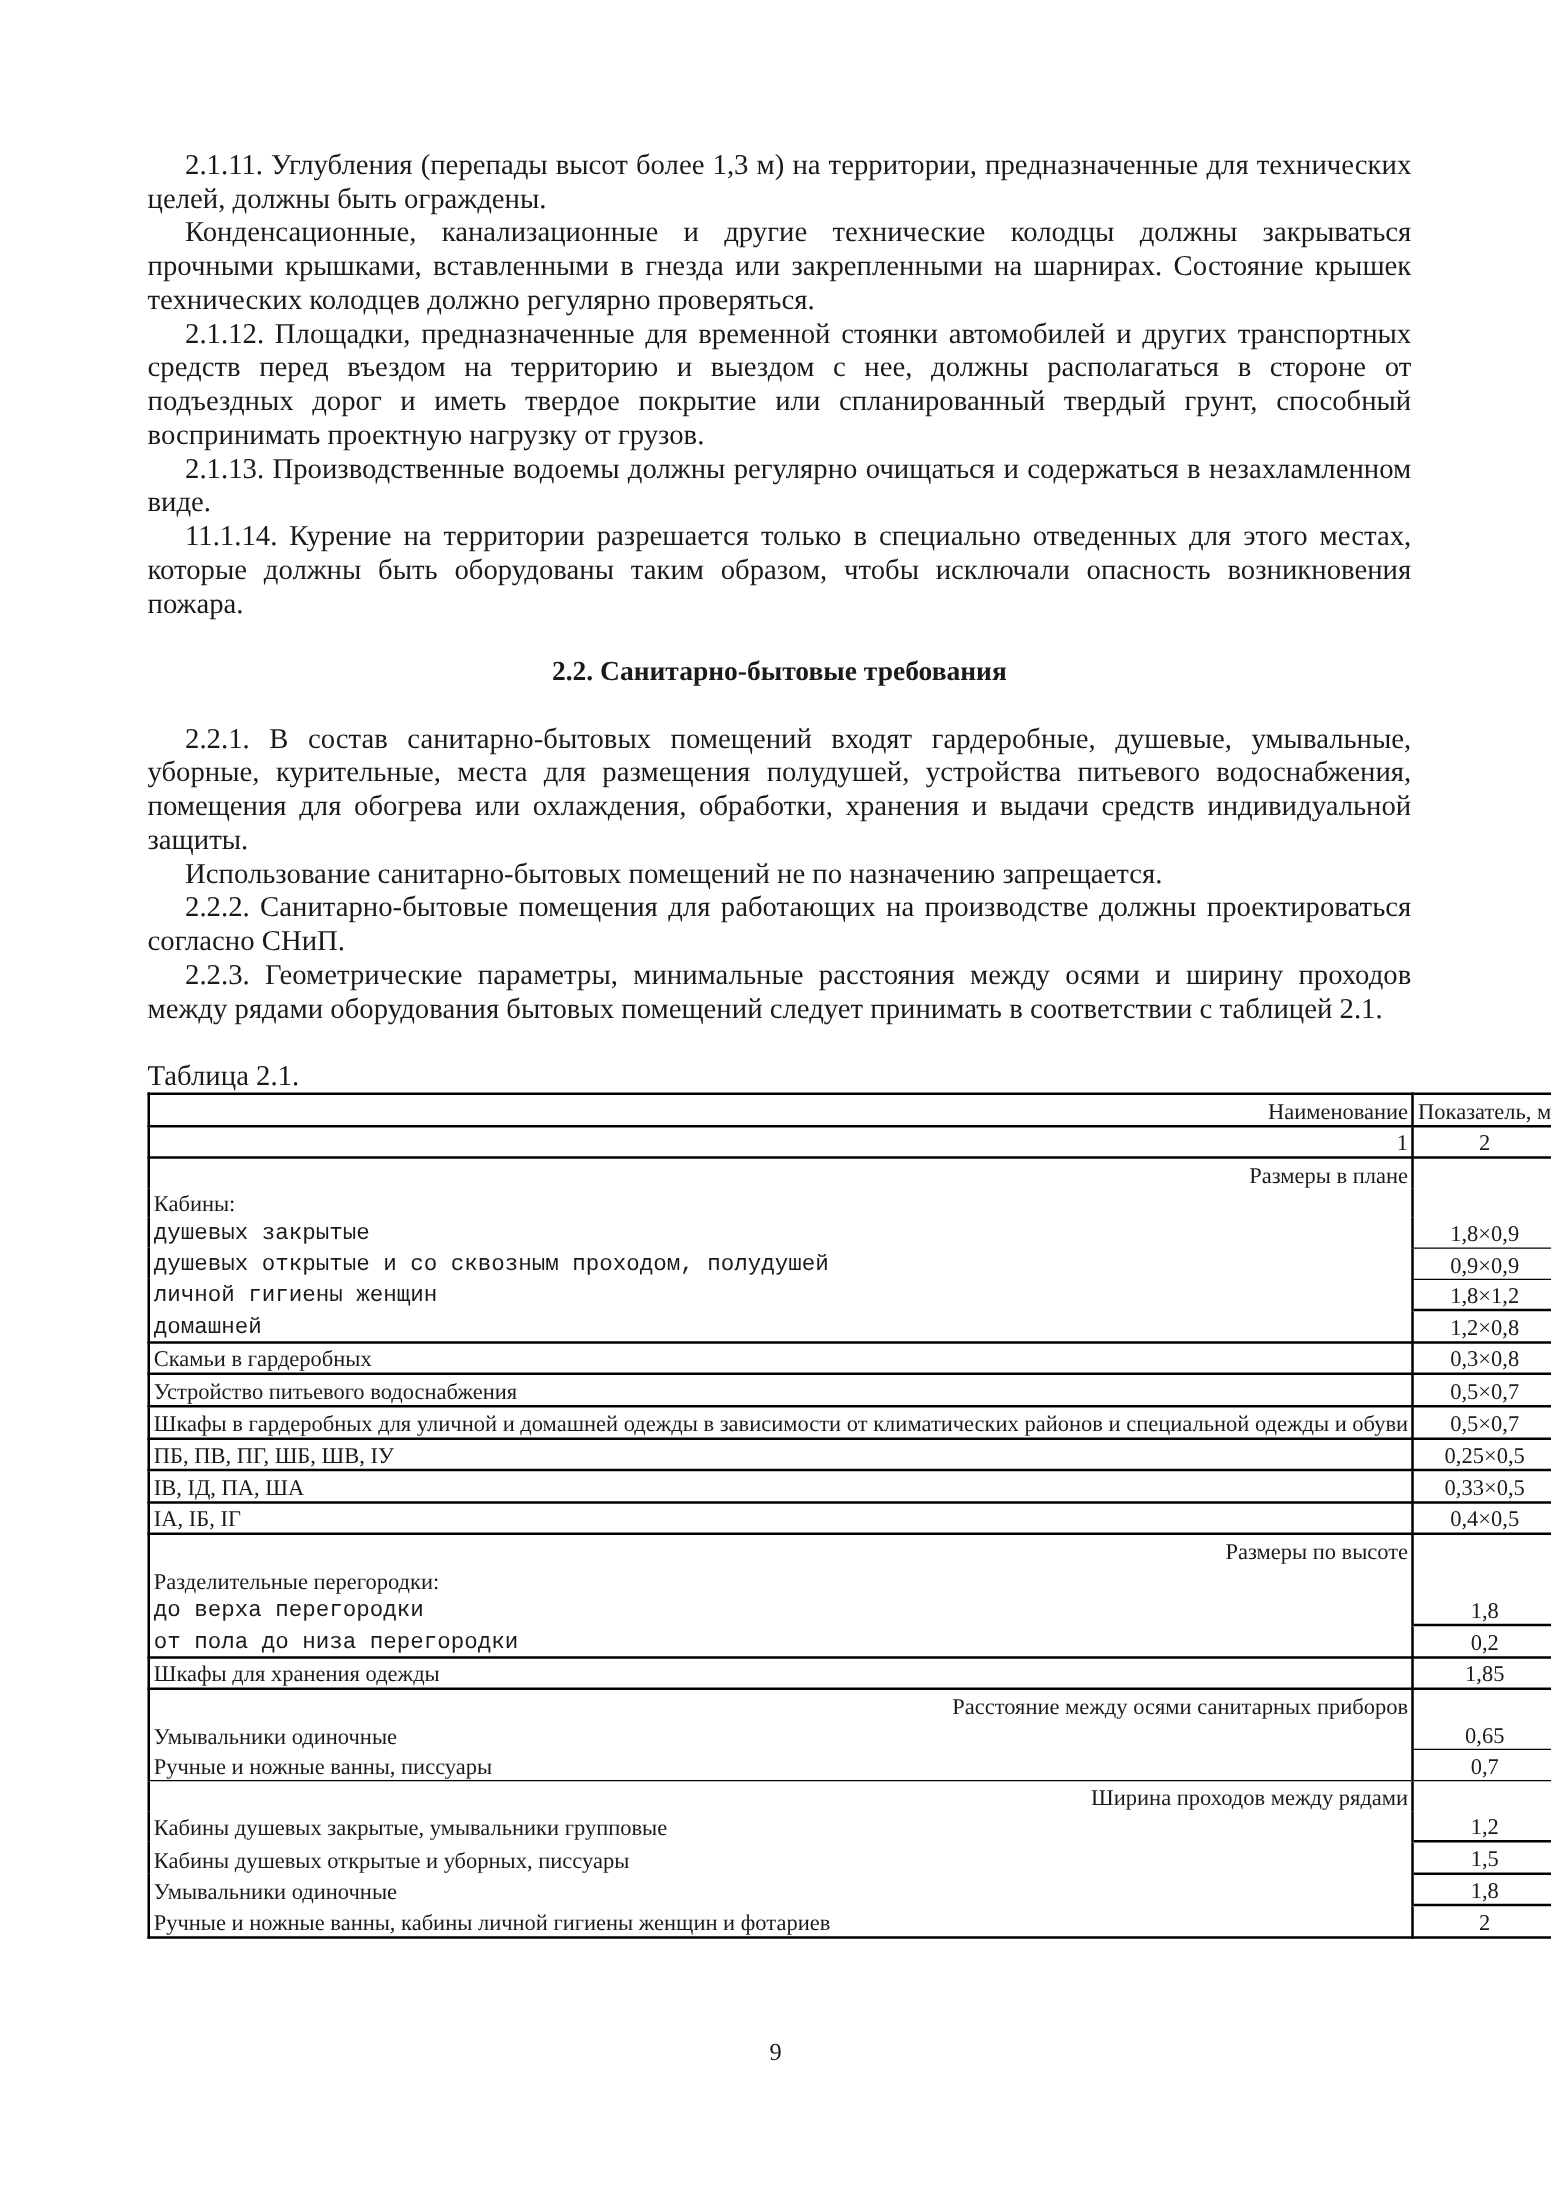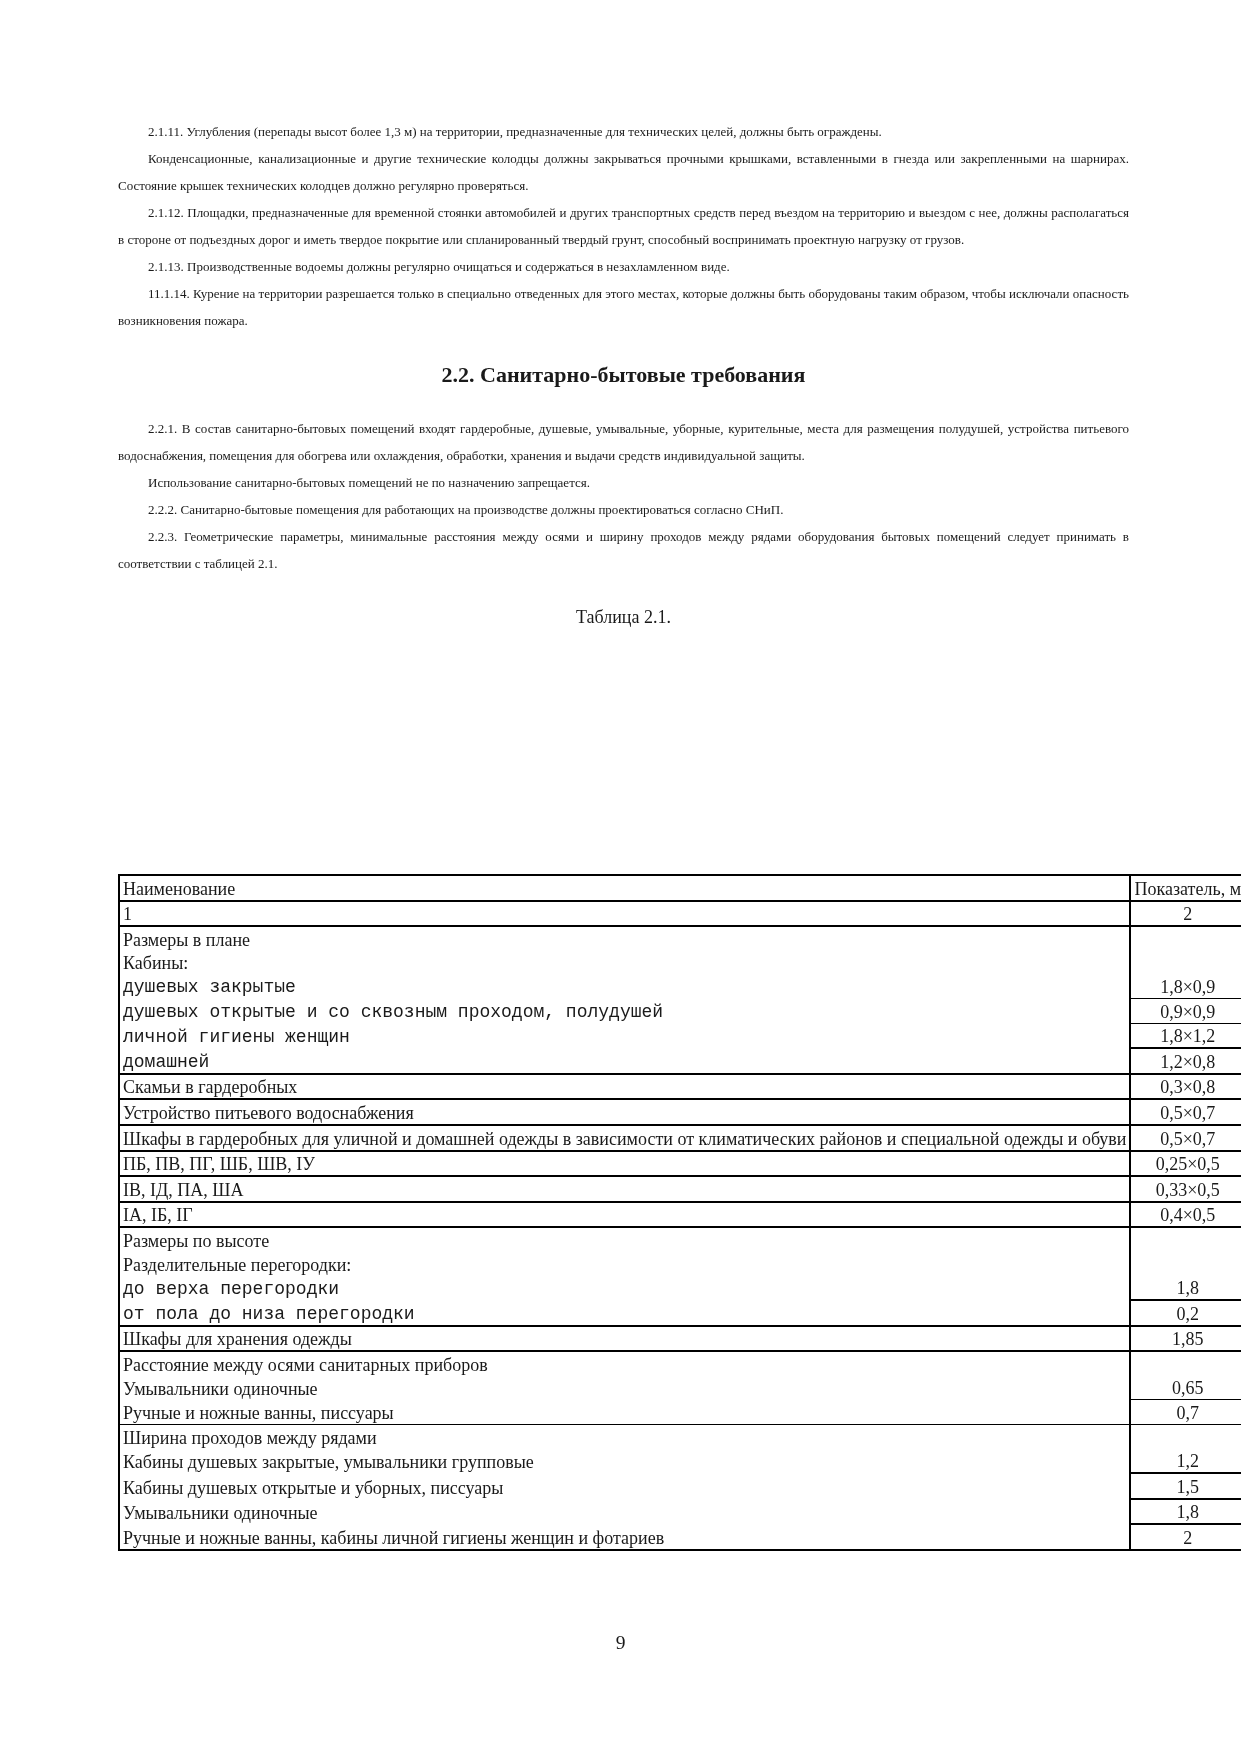"2.1.11. Углубления (перепады высот более" p { font-size: 13px -> 23px }
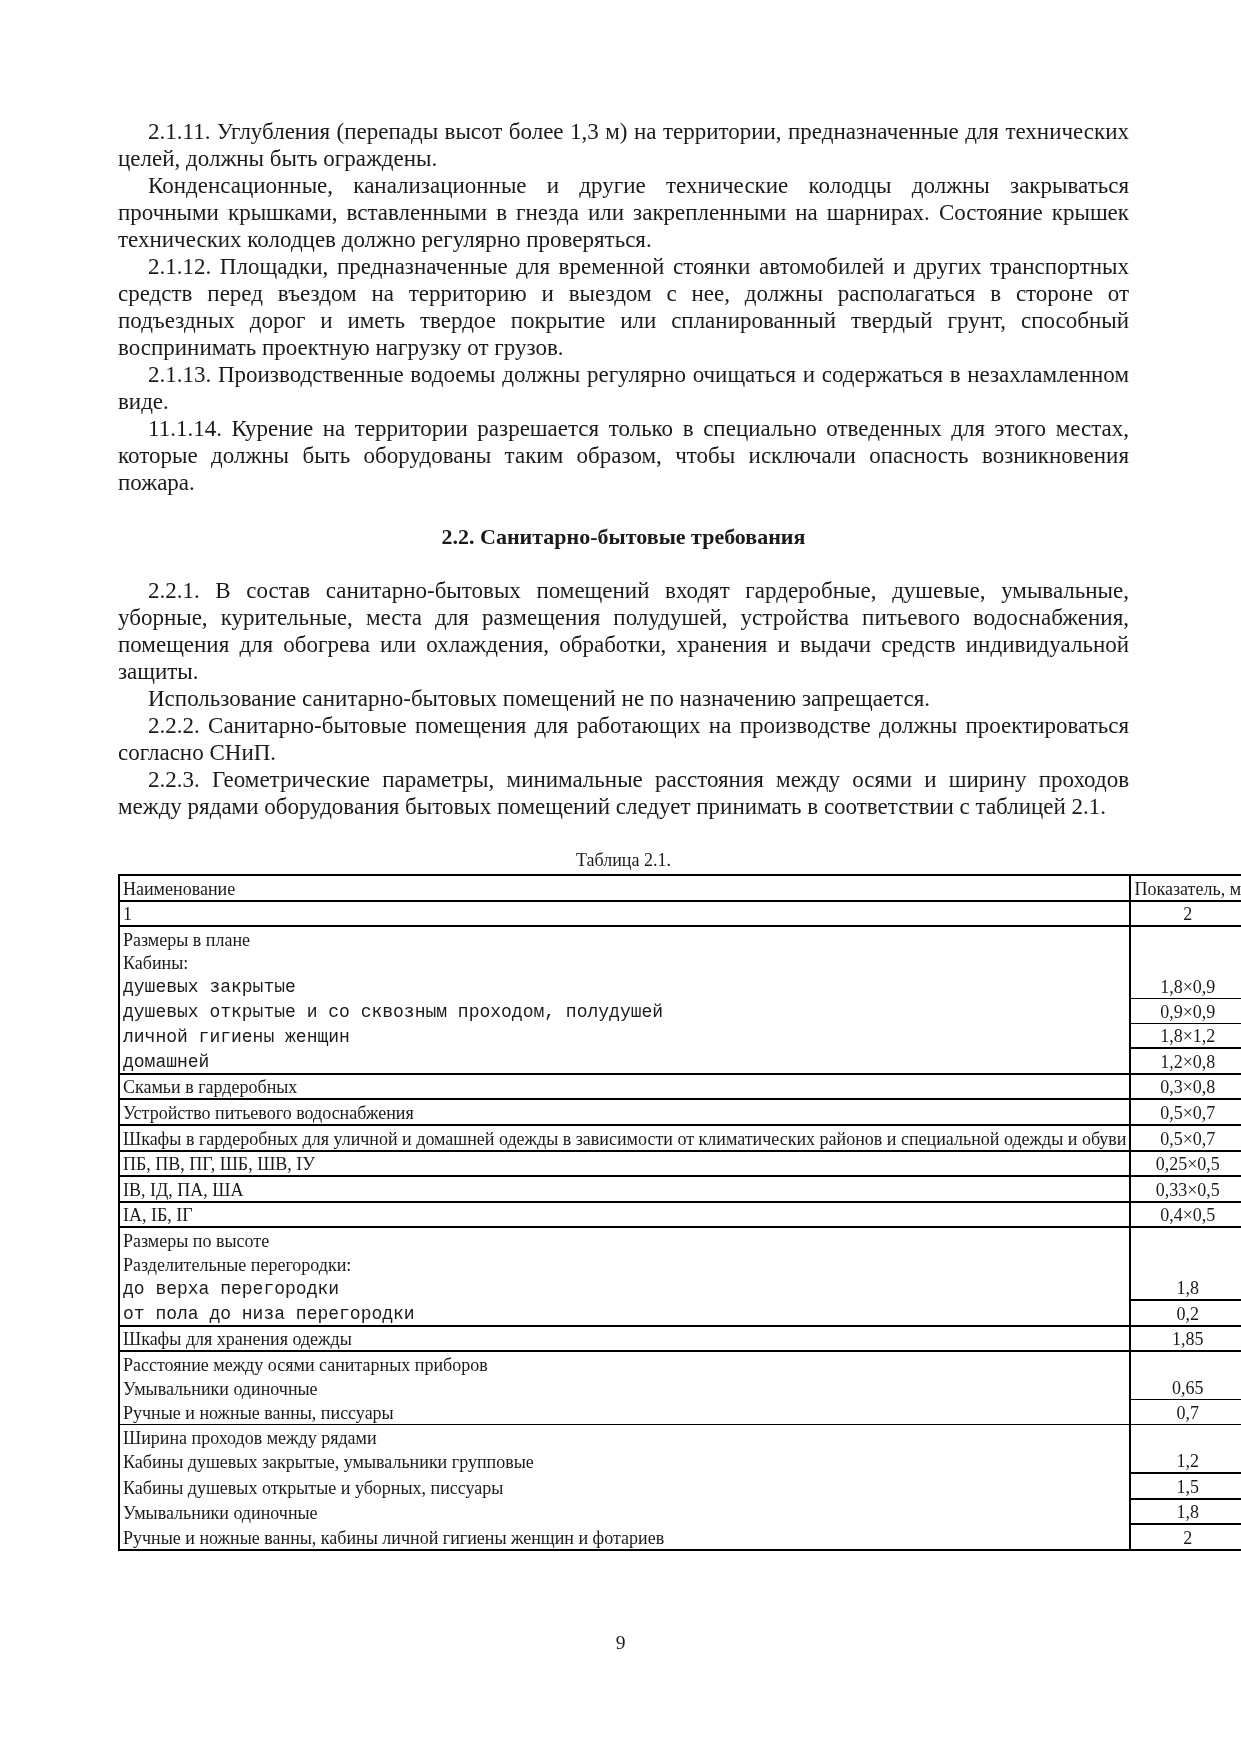"Таблица 2.1." .caption { font-size: 18px -> 23px; text-align: center -> left }
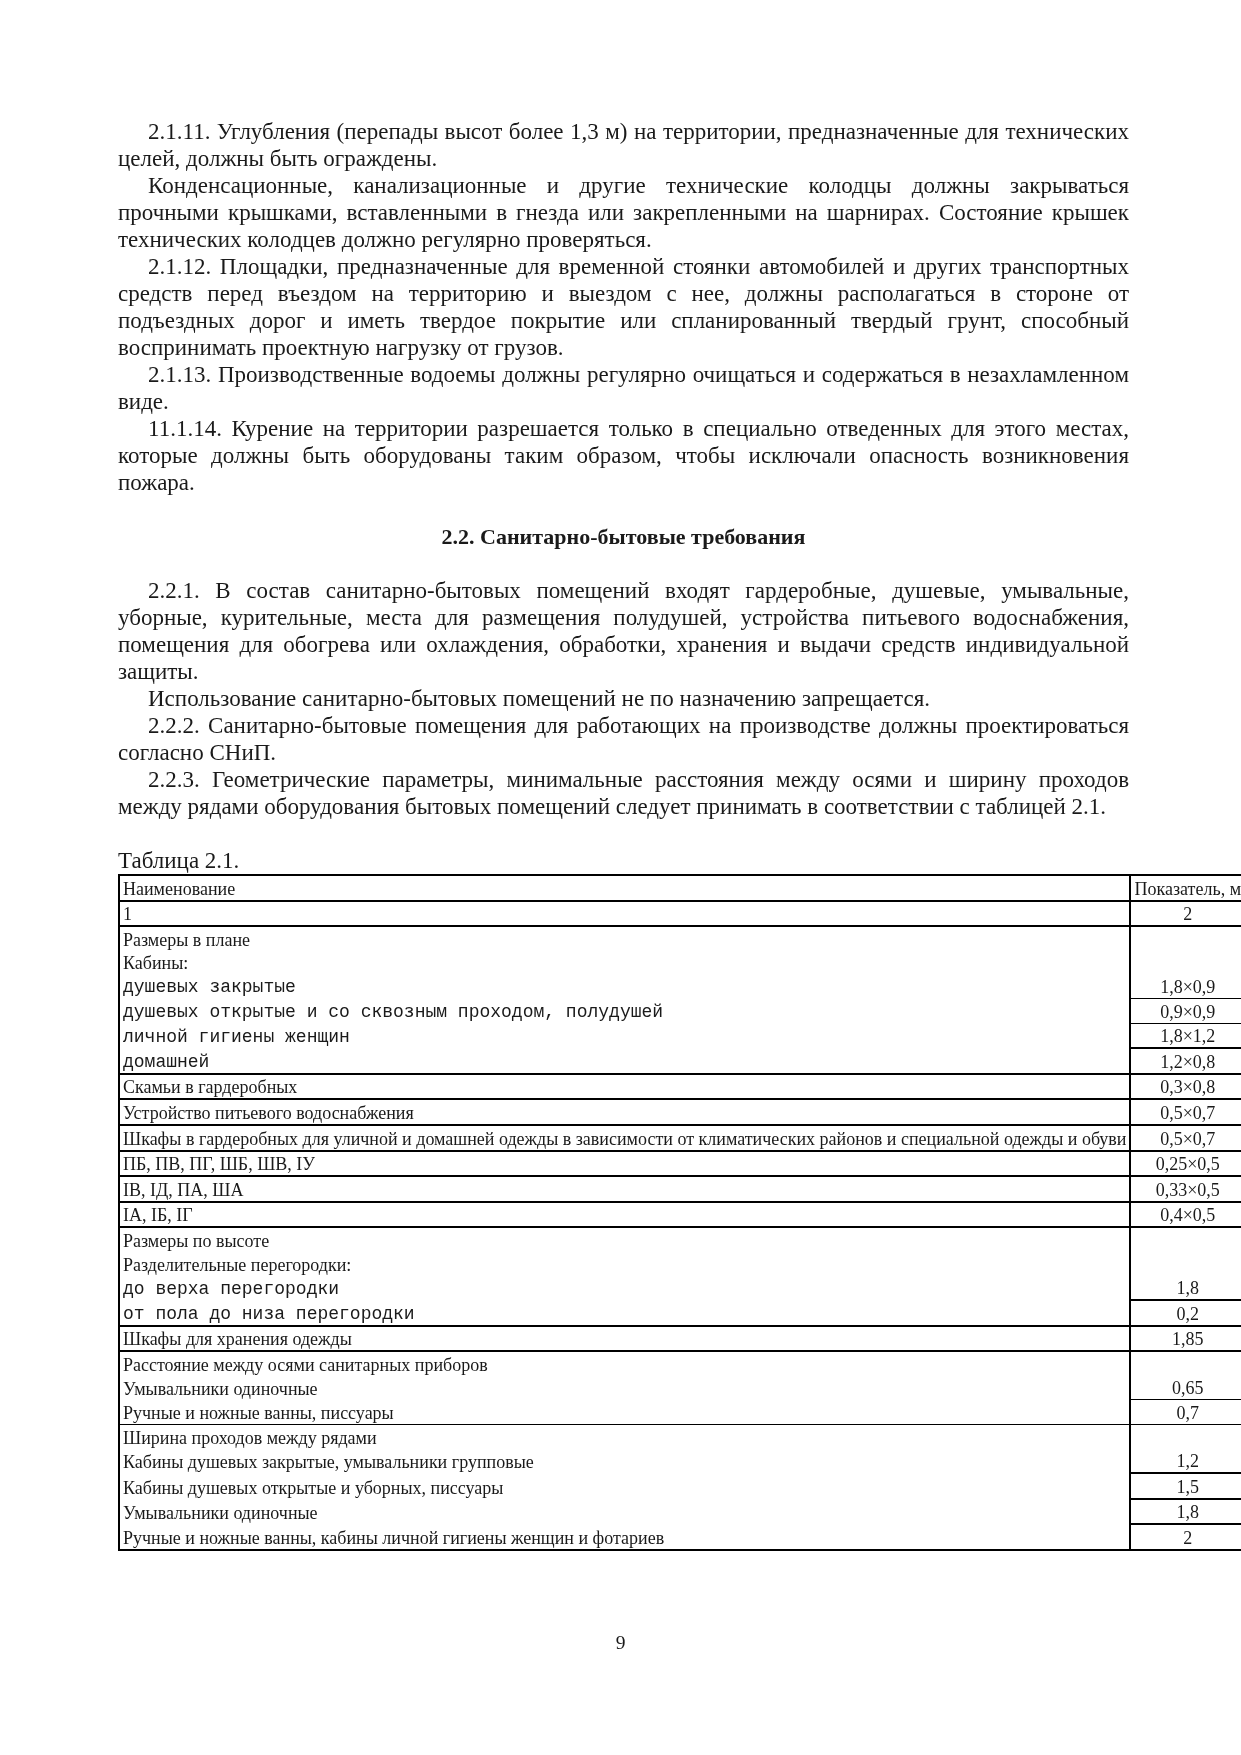"Наименование" td.c { text-align: left -> right }
